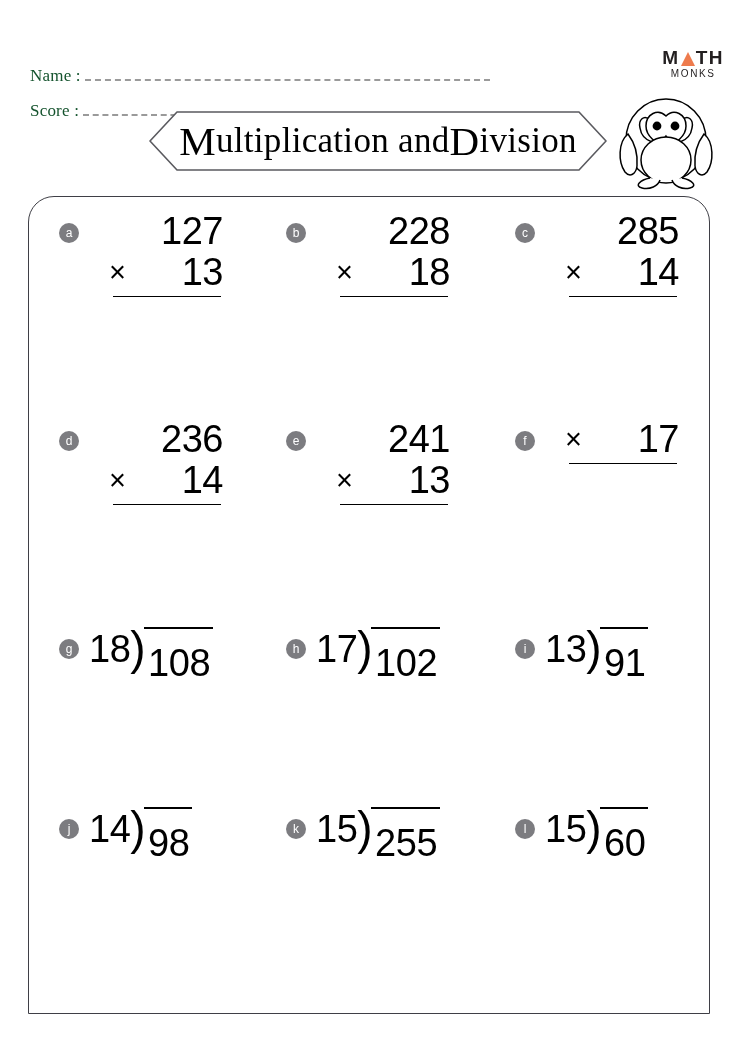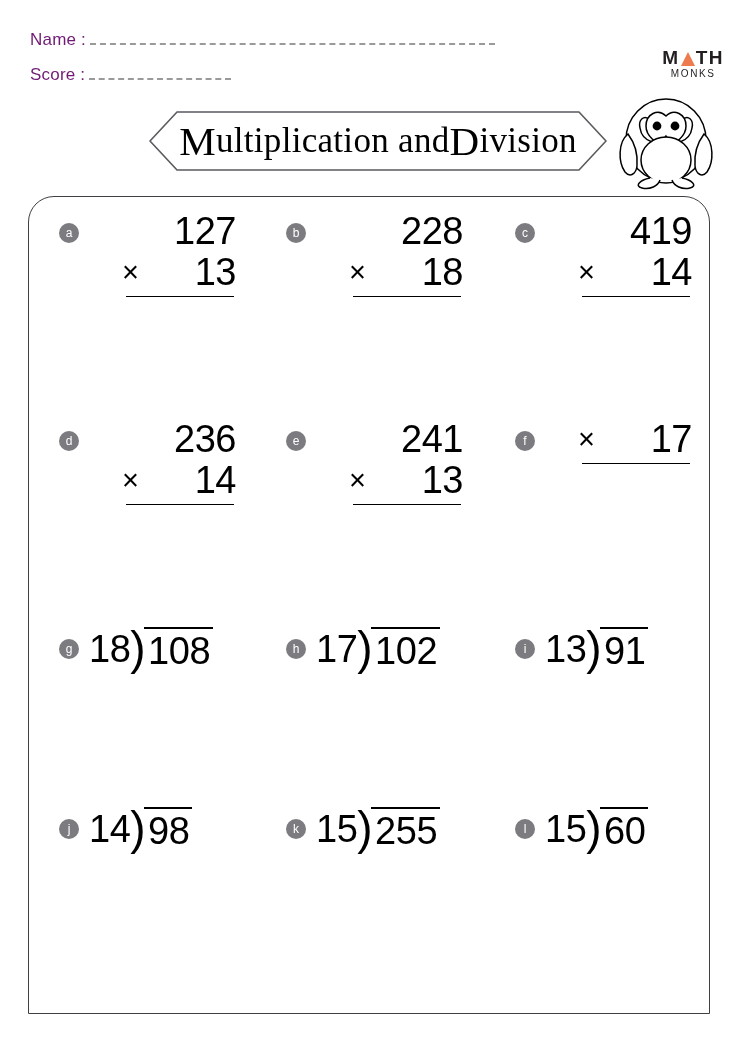"Name :" .field-label { color: #701a75 -> #14532d; font-family: Liberation Sans, sans-serif -> Liberation Serif, serif; margin-top: none -> 36px }
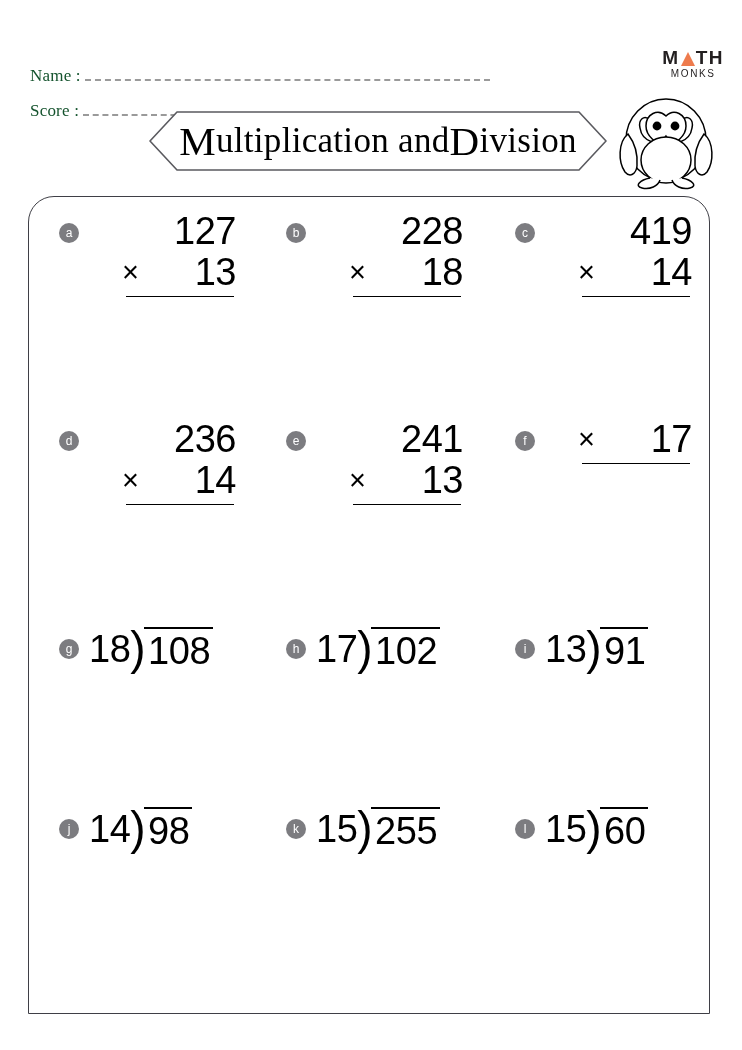"127" .mul-stack { left: 75px -> 62px }
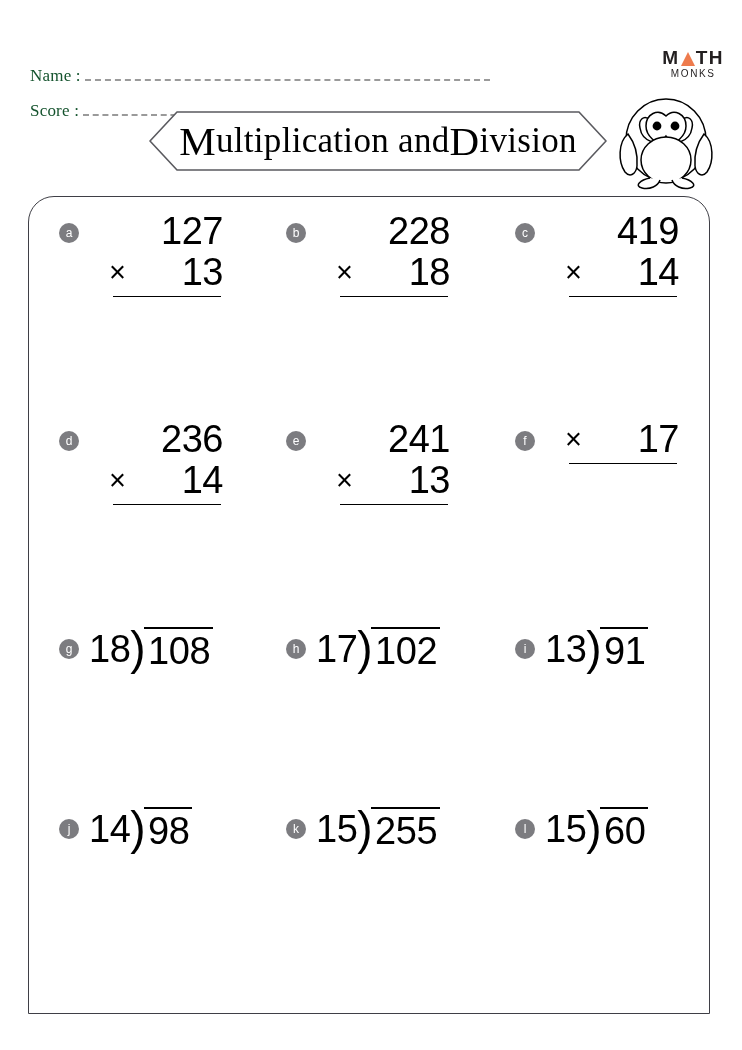"419" div.mul-top { text: 419 -> 285 }
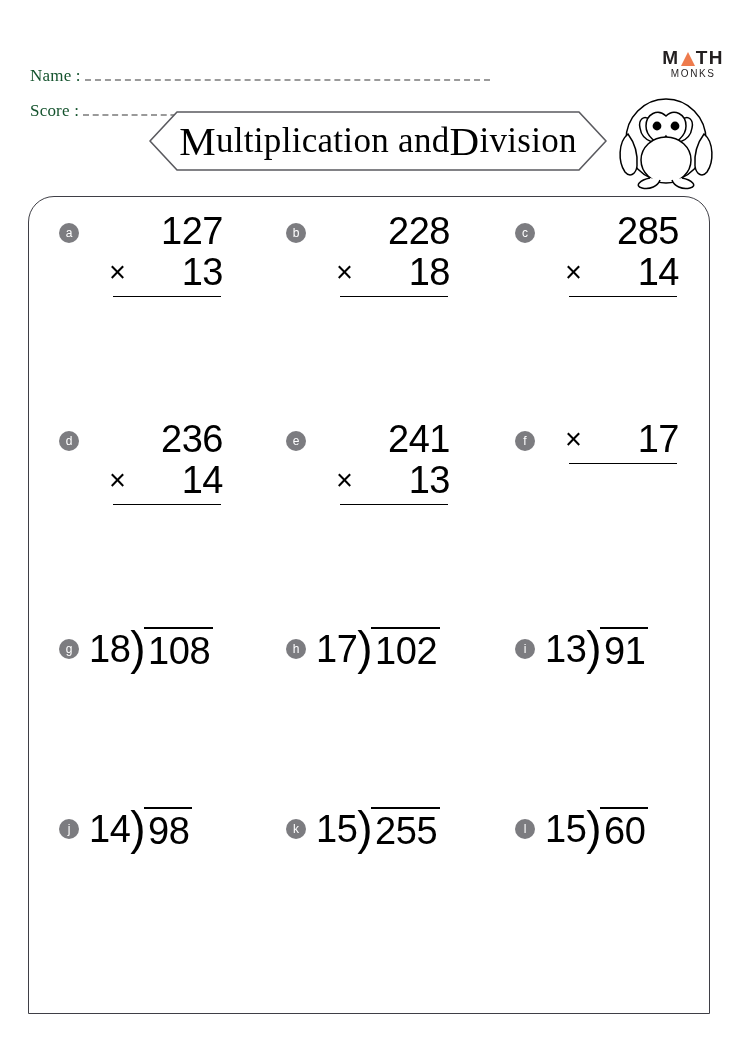"108" .div-dividend { padding: 2px 3px 0 4px -> 14px 3px 0 4px }
